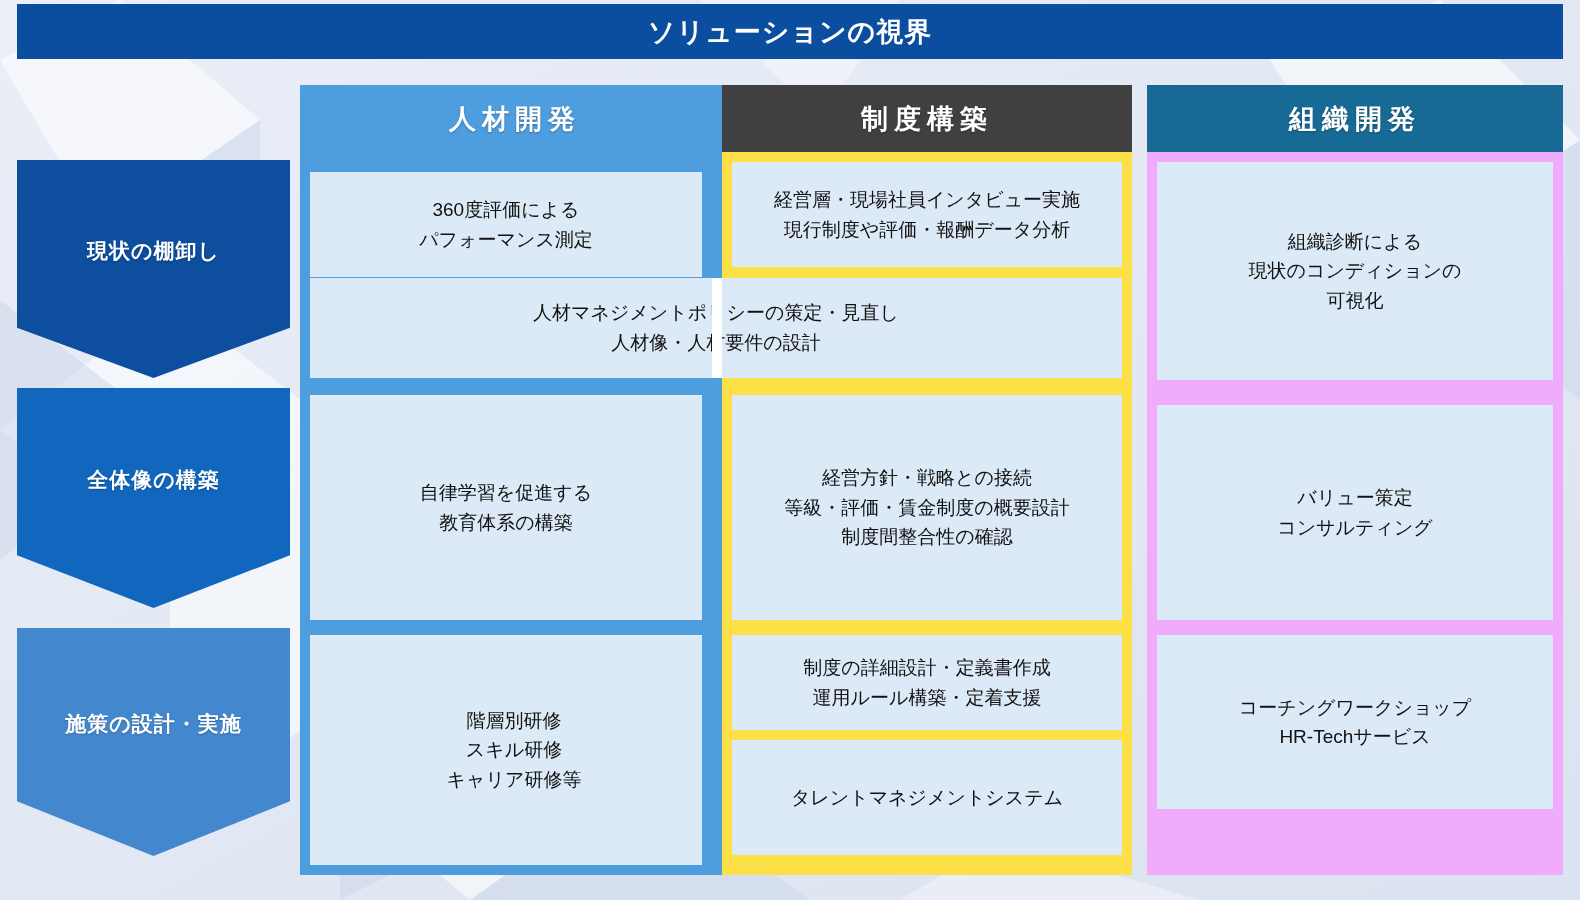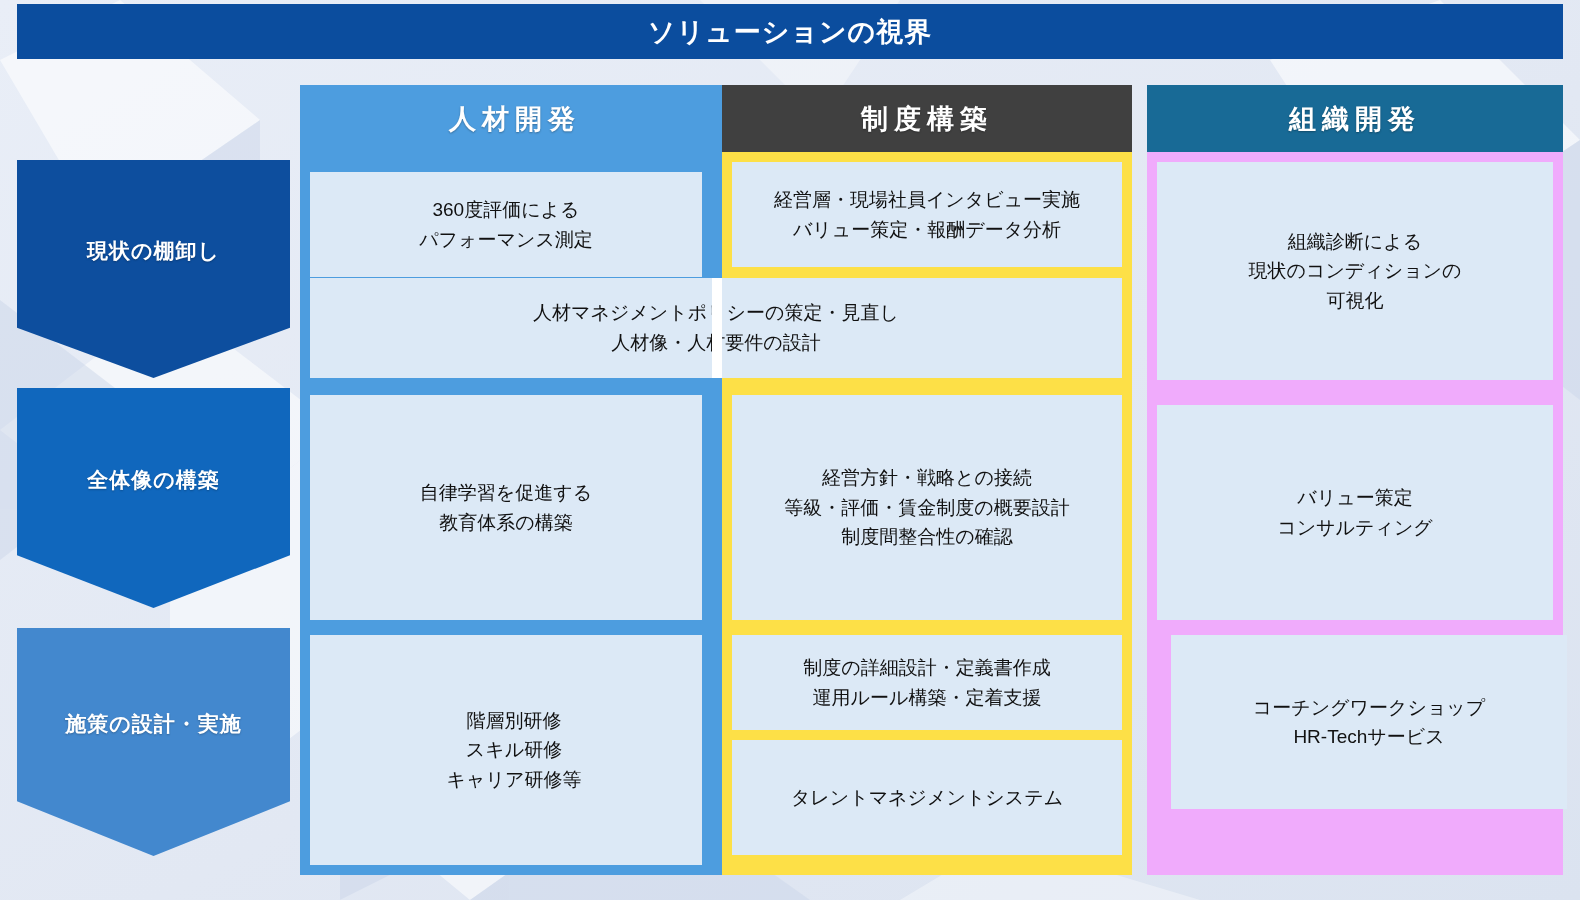"バリュー策定・報酬データ分析" span.line { text: バリュー策定 -> 現行制度や評価 }
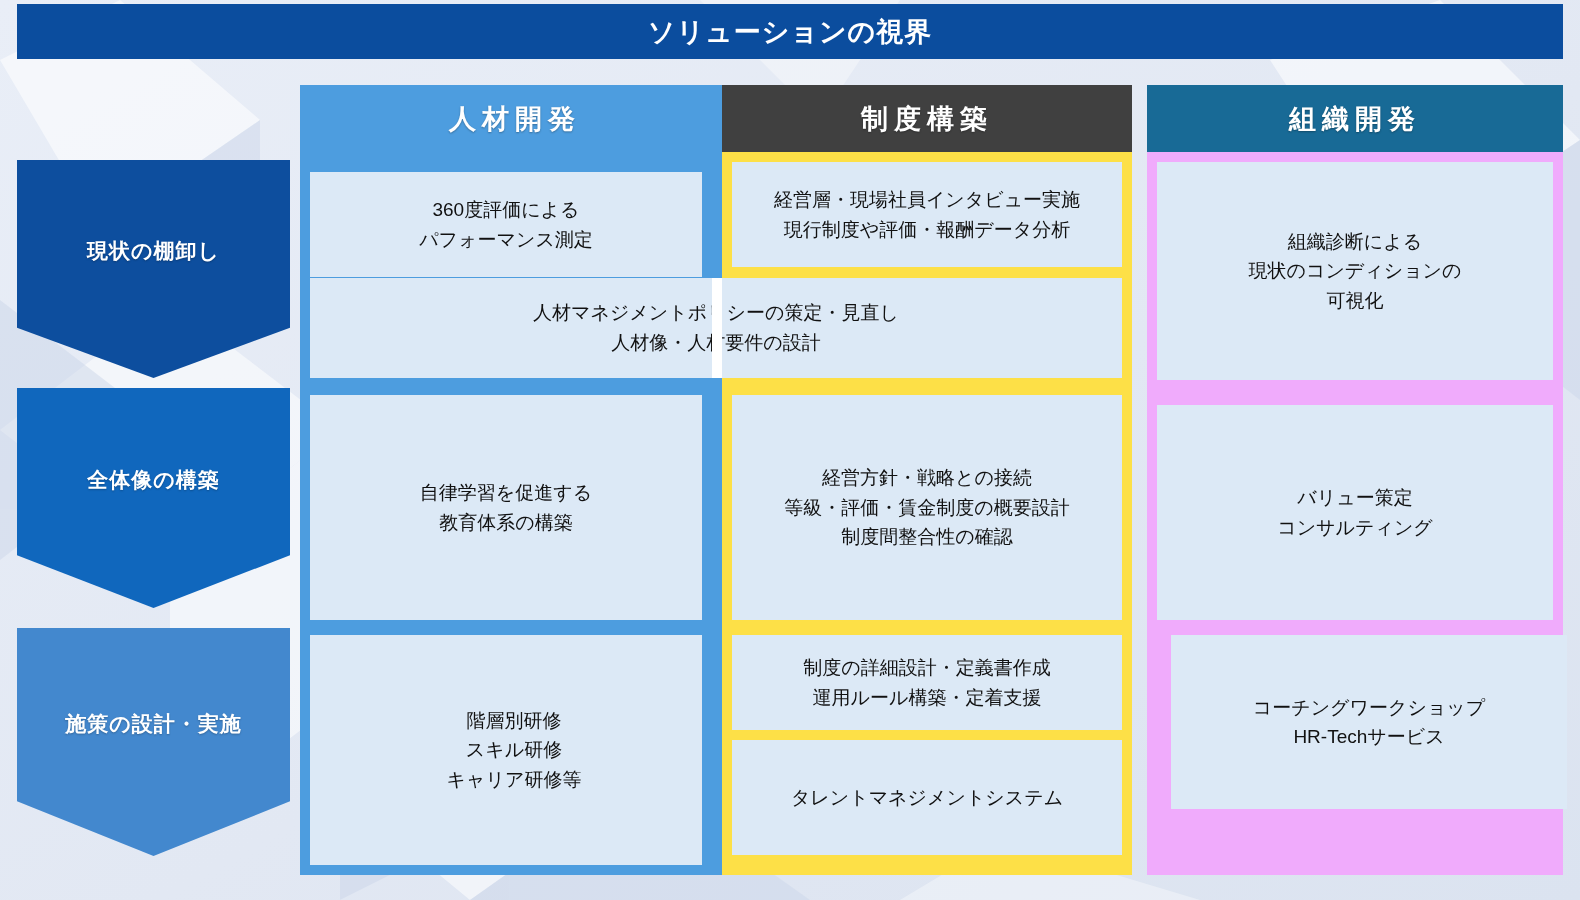"コーチングワークショップ" #card-c3-r3 { left: 24px -> 10px }
